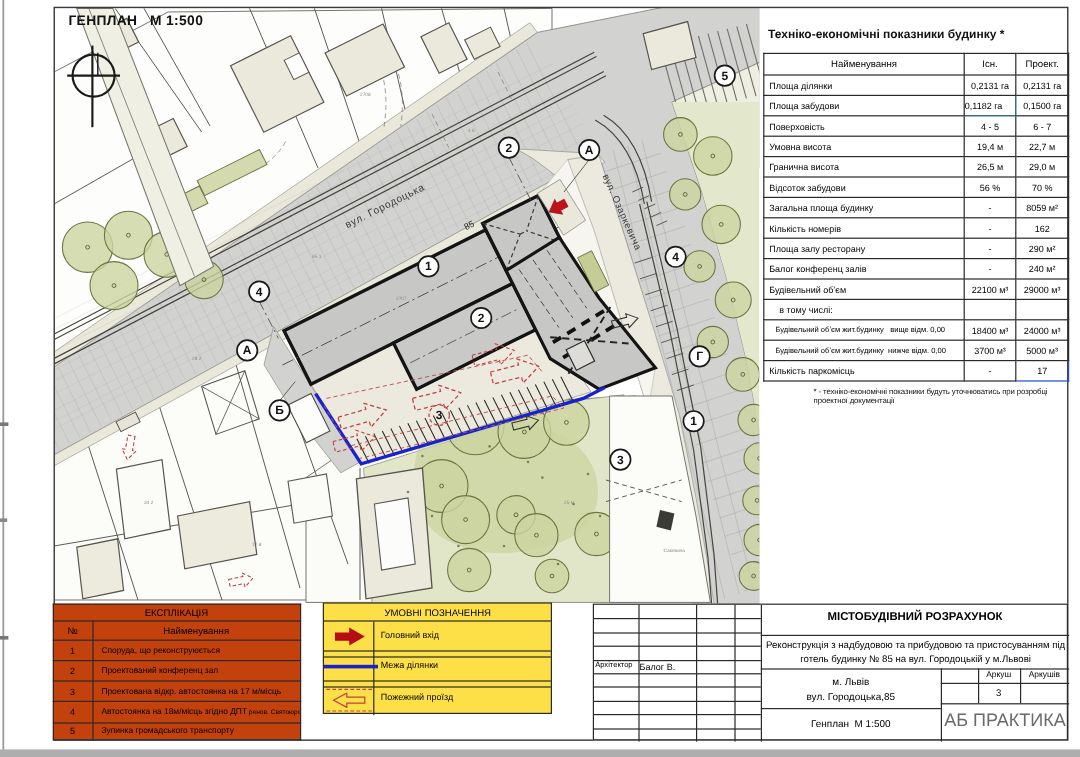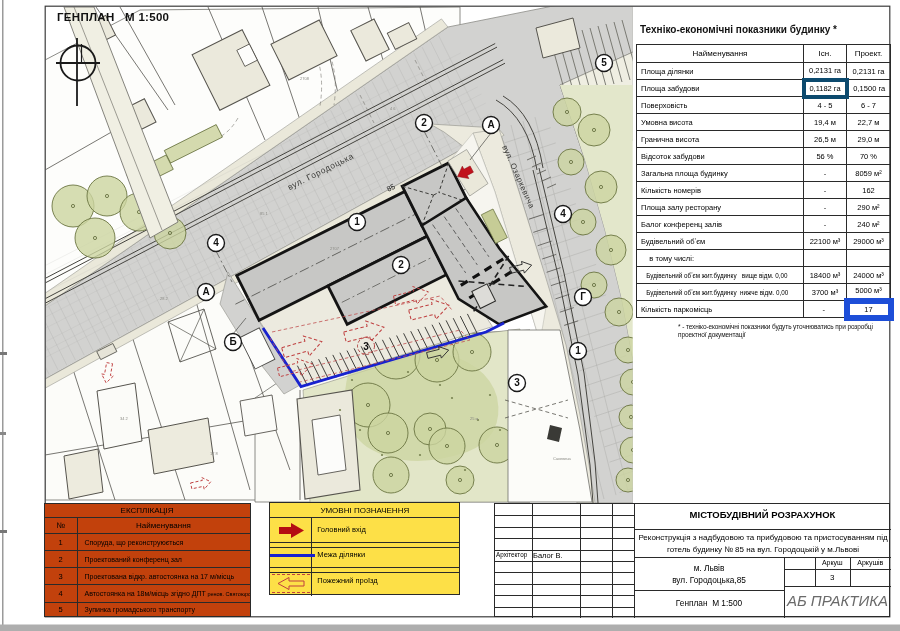"0,1182 га" td { border: 4px solid #0c4a6e -> 1px solid #0c4a6e; text-align: center -> none }
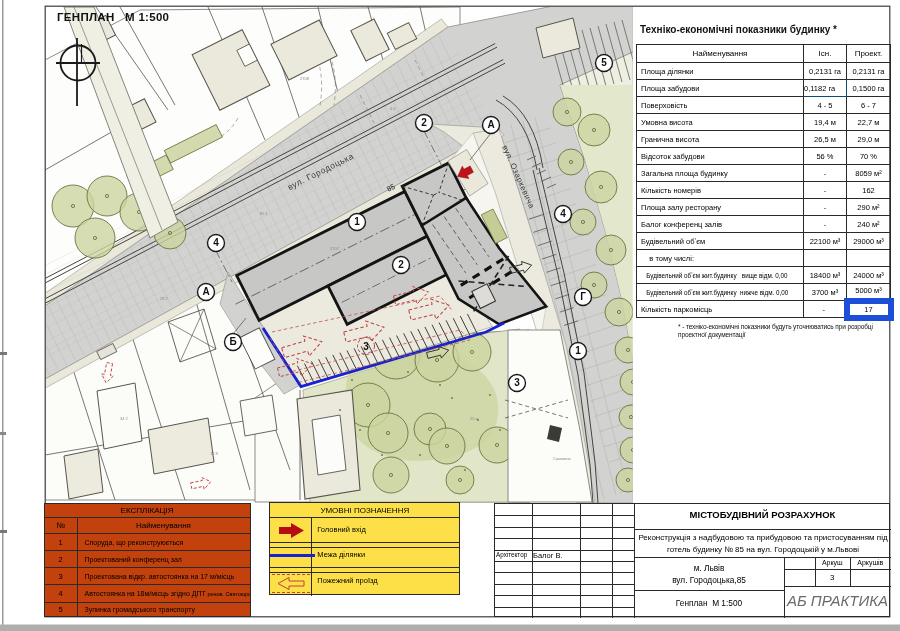"17" td { border: 6px solid #1d4ed8 -> 1px solid #1d4ed8 }
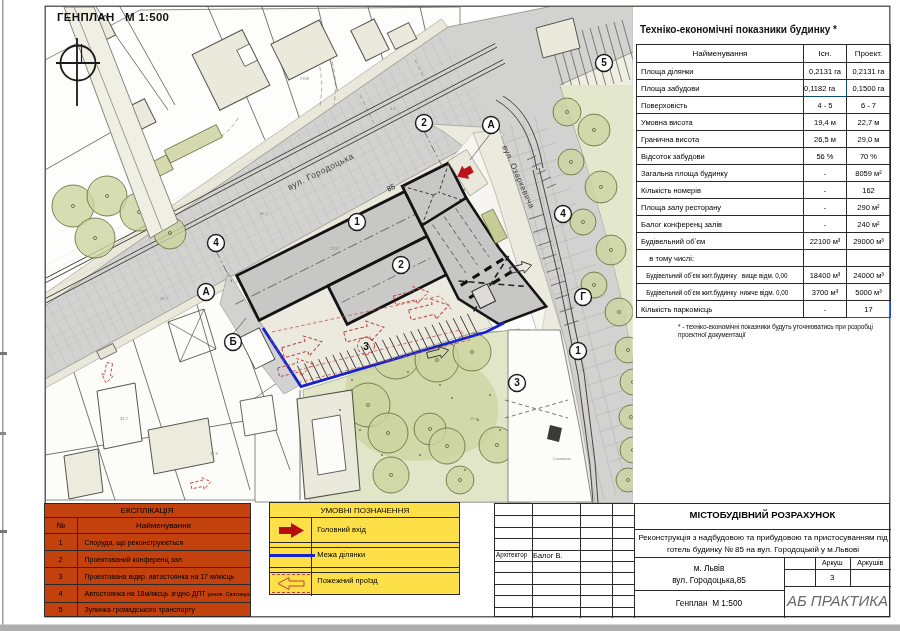"АБ ПРАКТИКА" div.abs { font-style: italic -> none }
